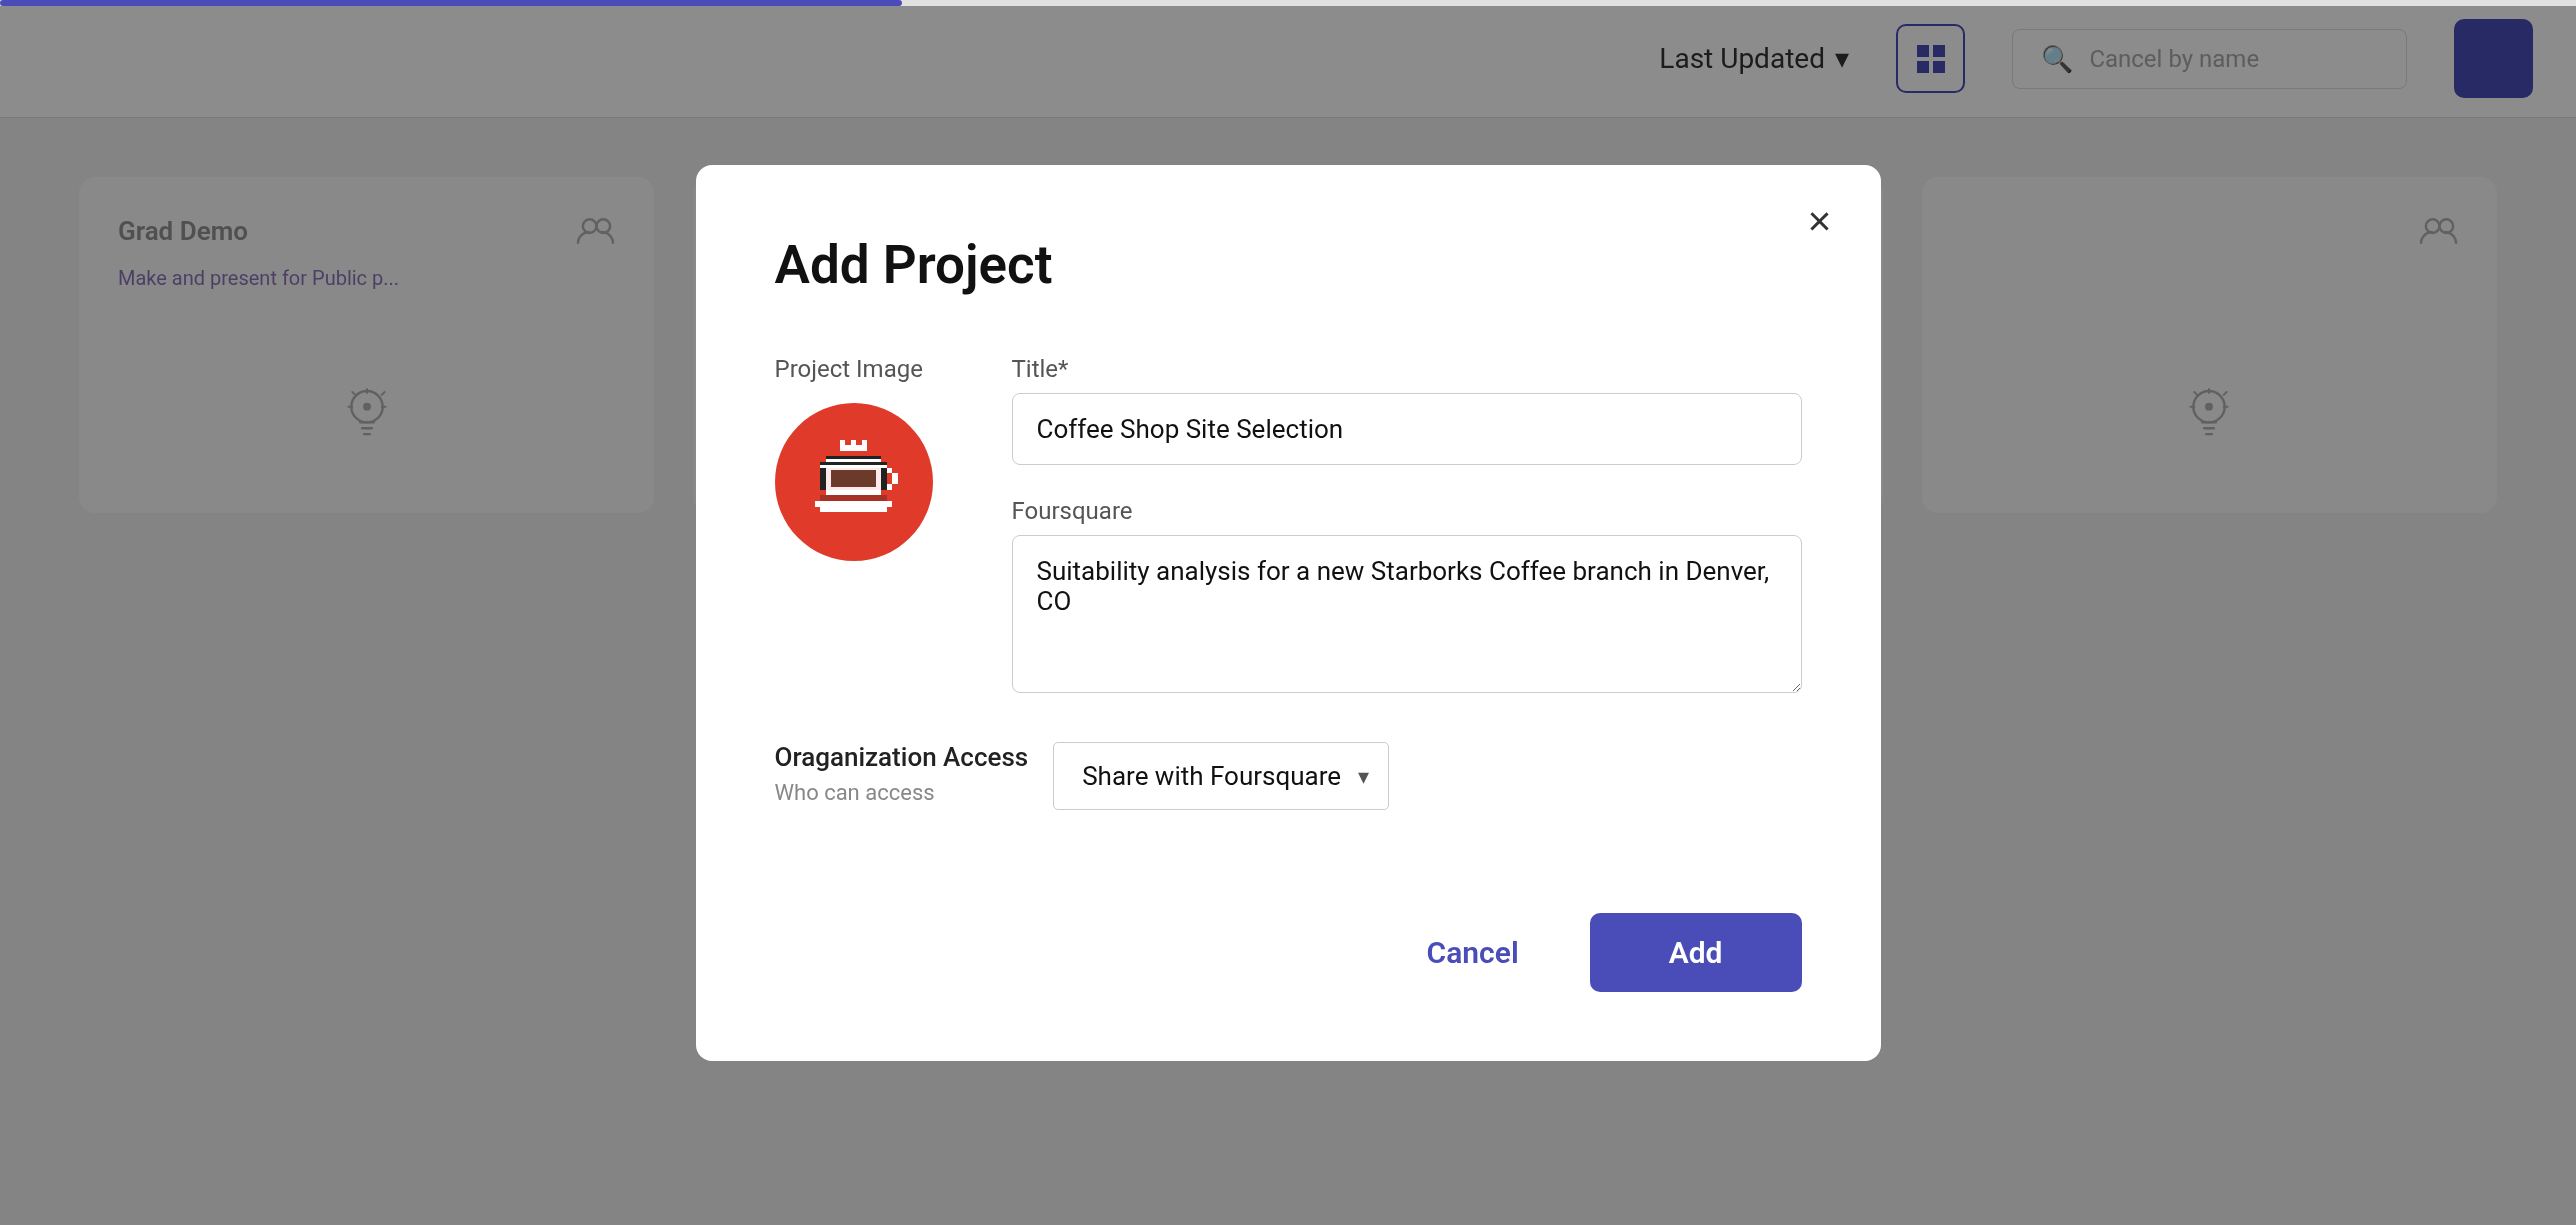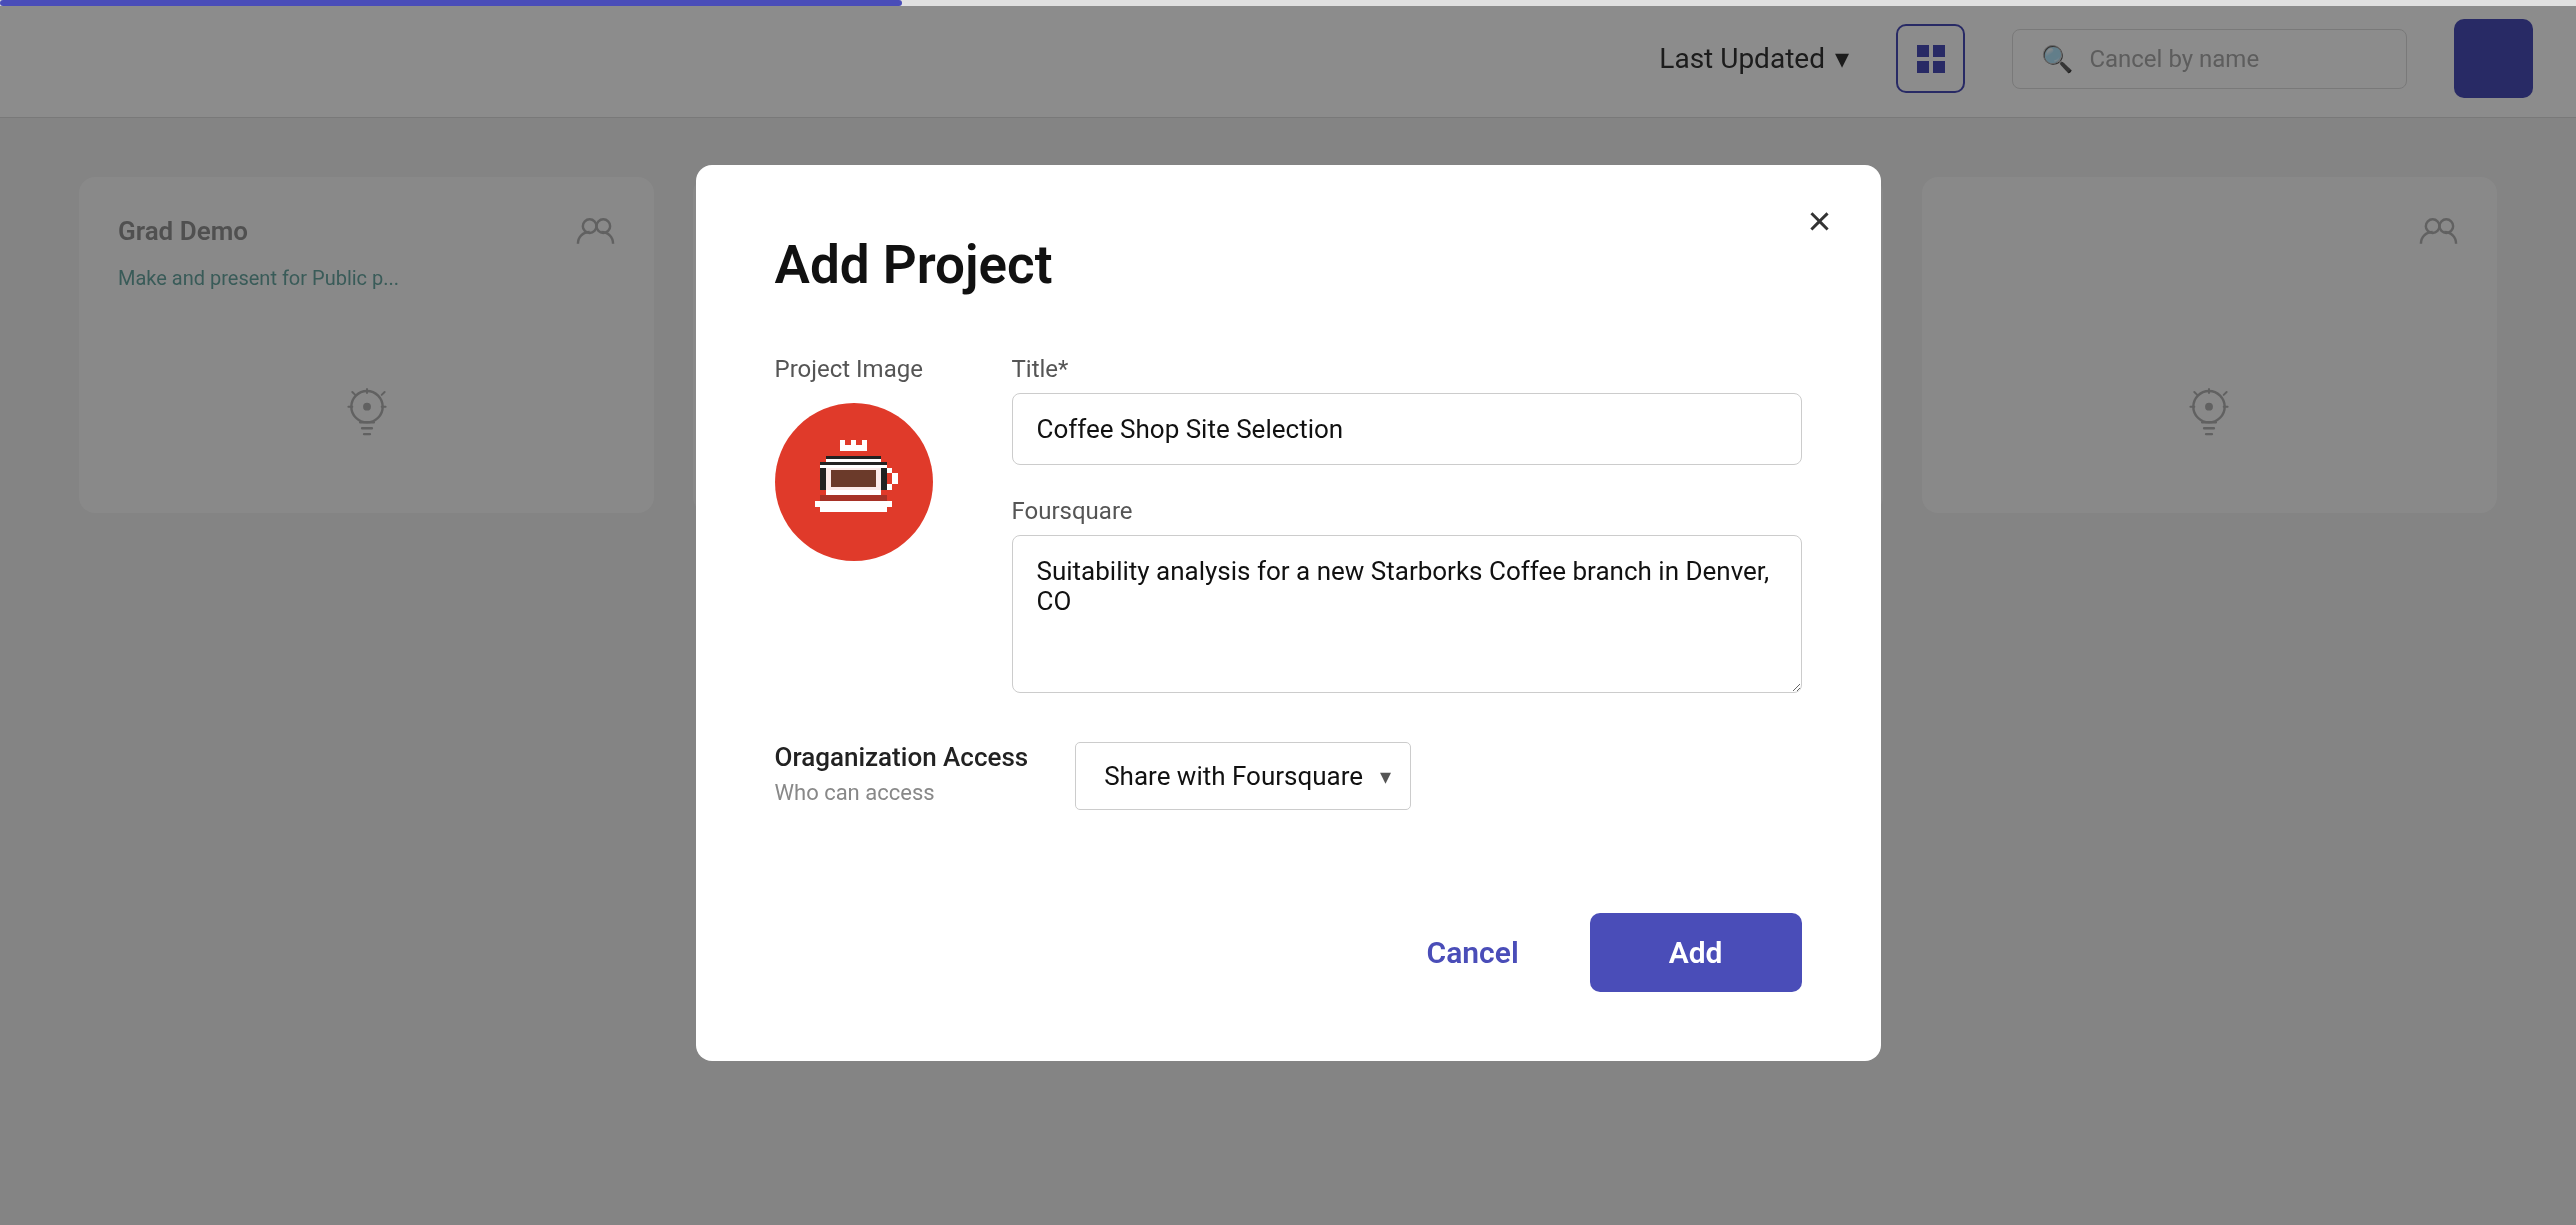"Make and present for Public" .bg-card-sub { color: #0f766e -> #4c1d95 }
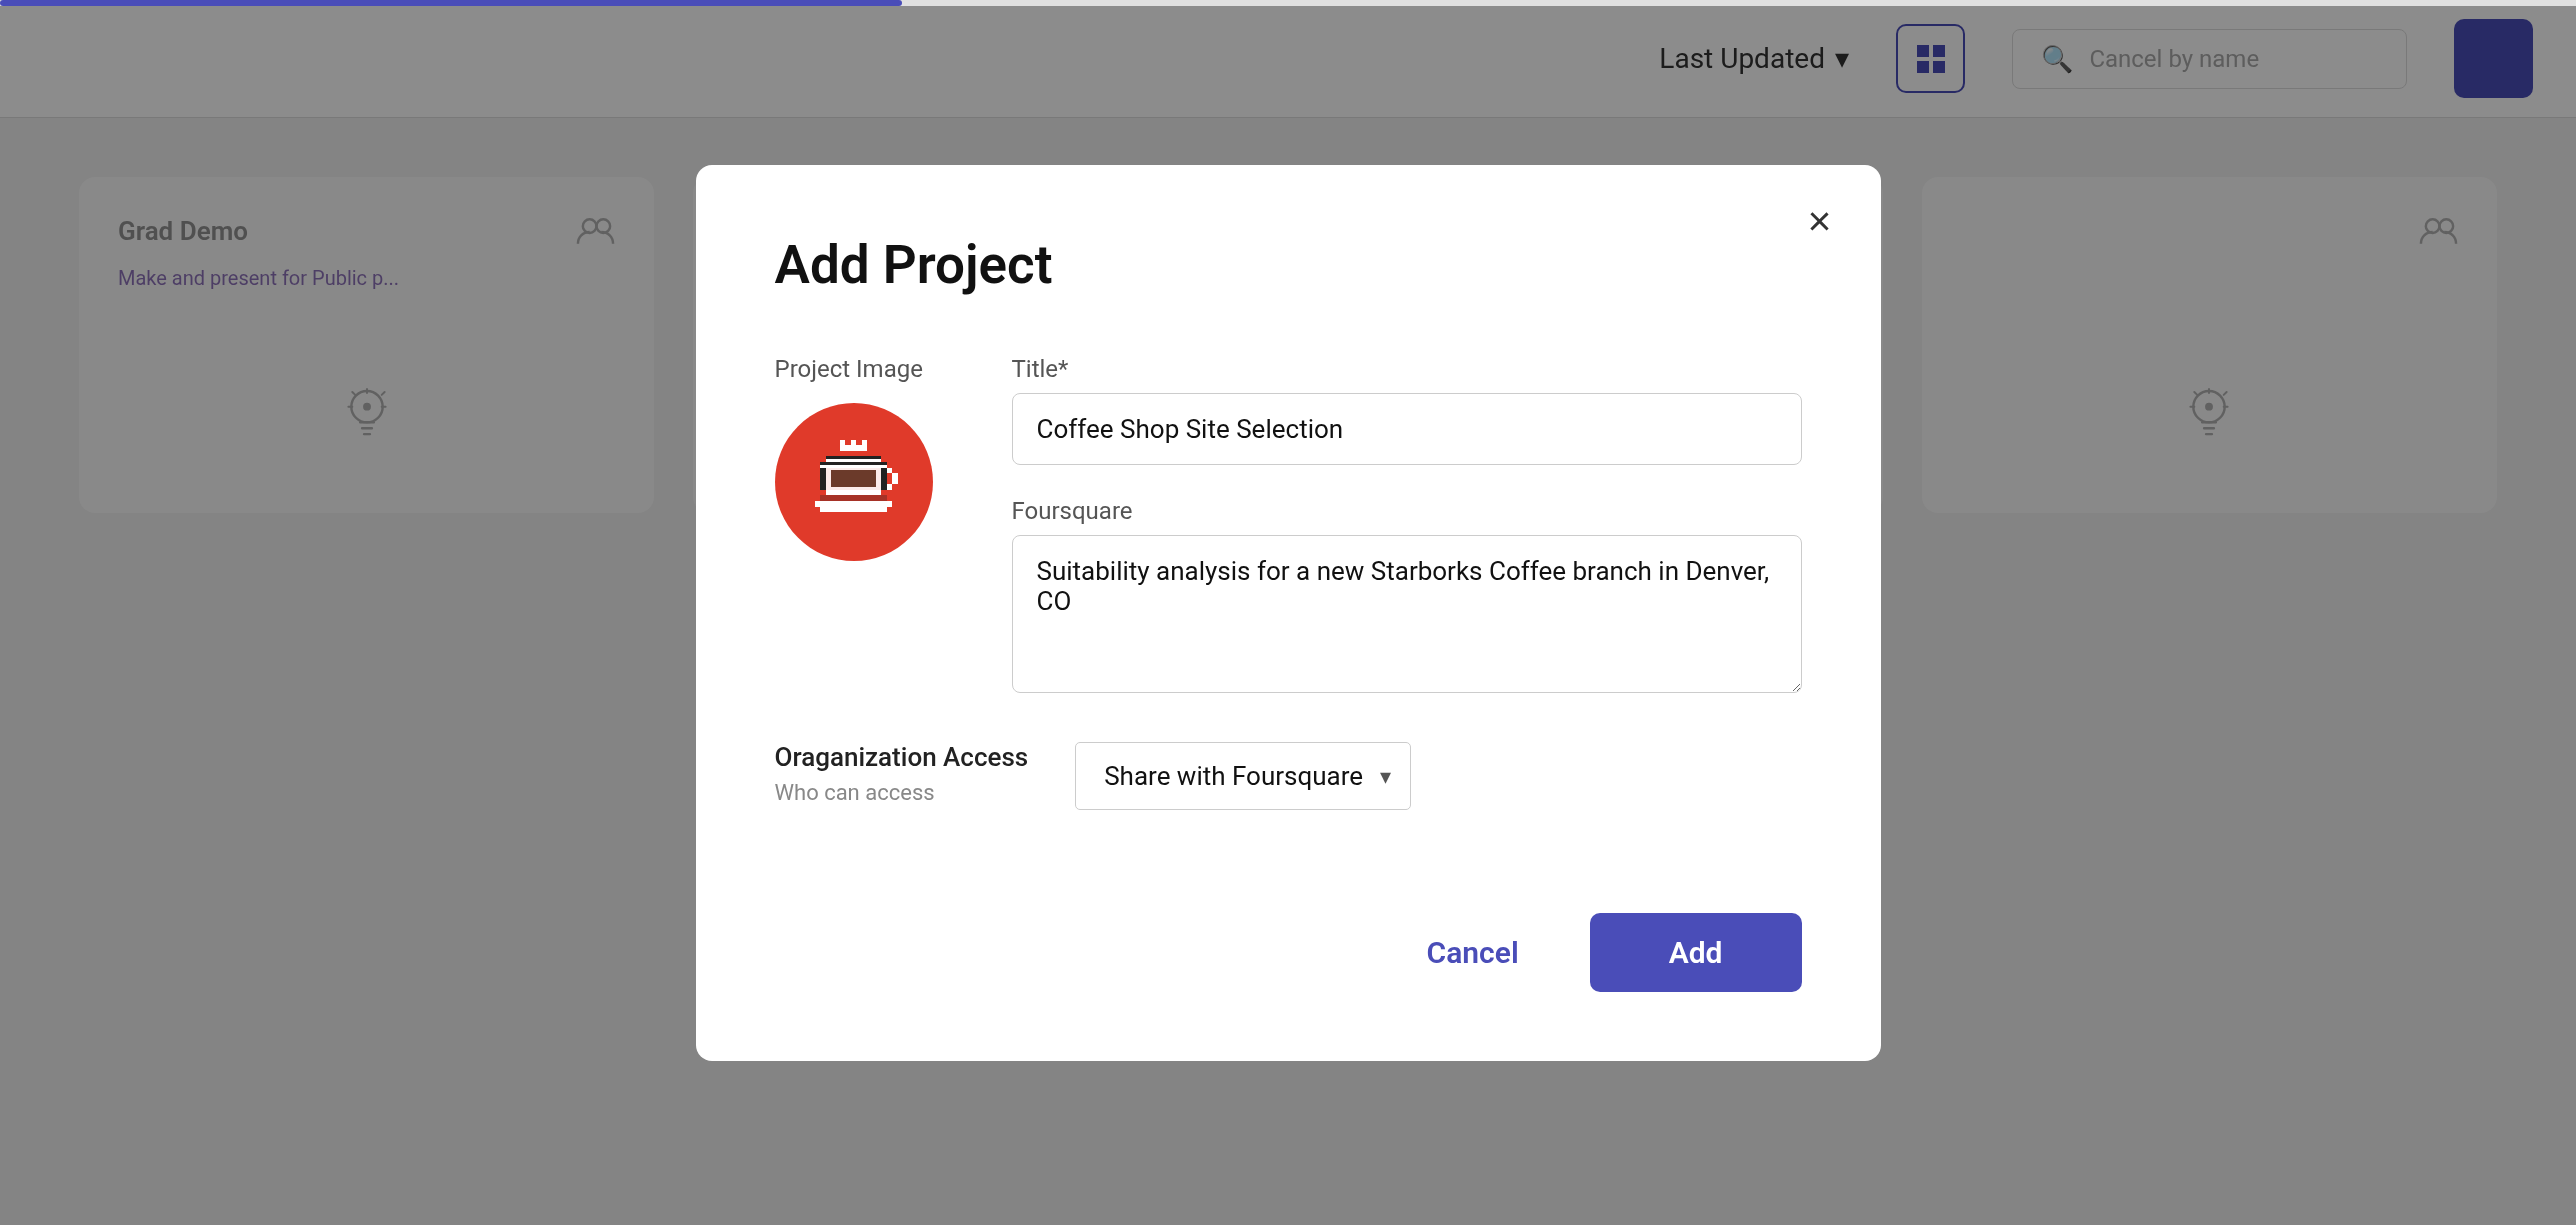"Oraganization Access" .access-section { gap: 47px -> 25px }
